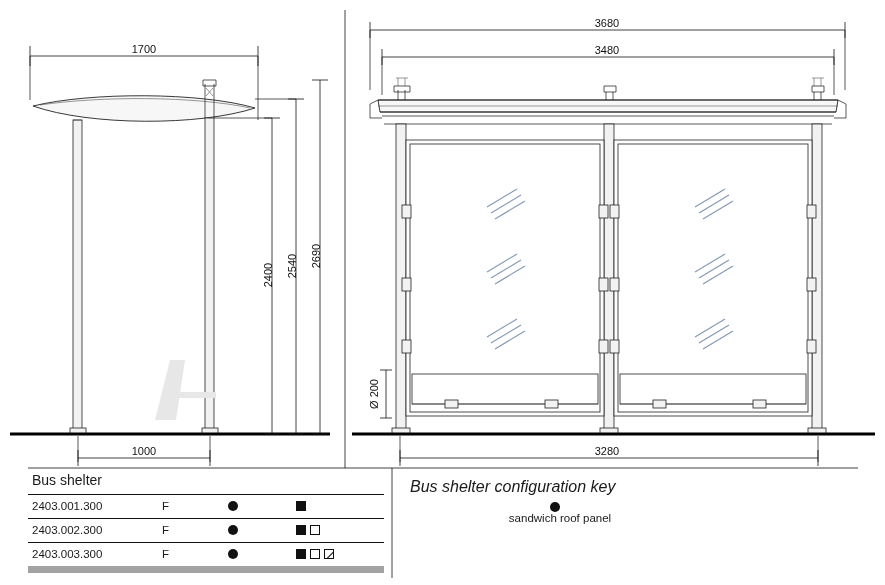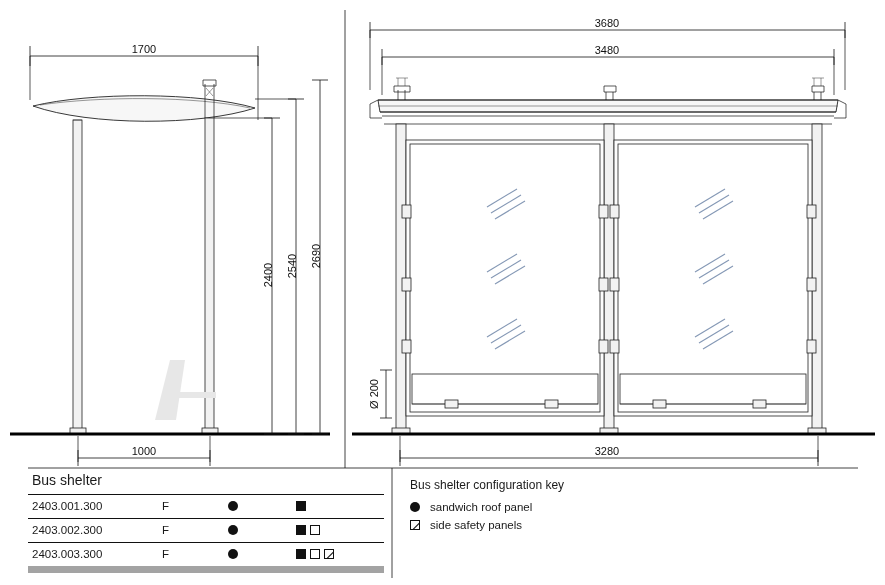"Bus shelter configuration key" .key-title { font-size: 12px -> 16px; font-style: none -> italic }
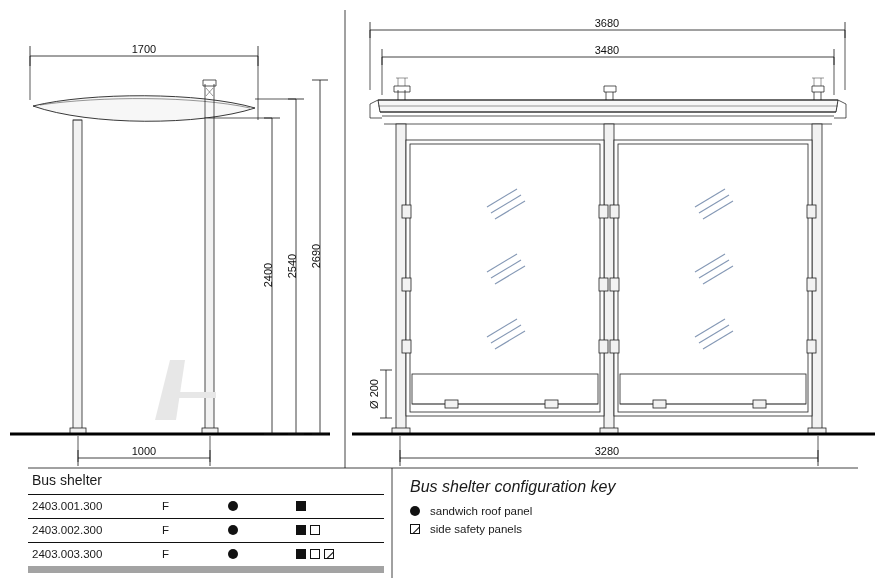"sandwich roof panel" .key-row { flex-direction: none -> column }
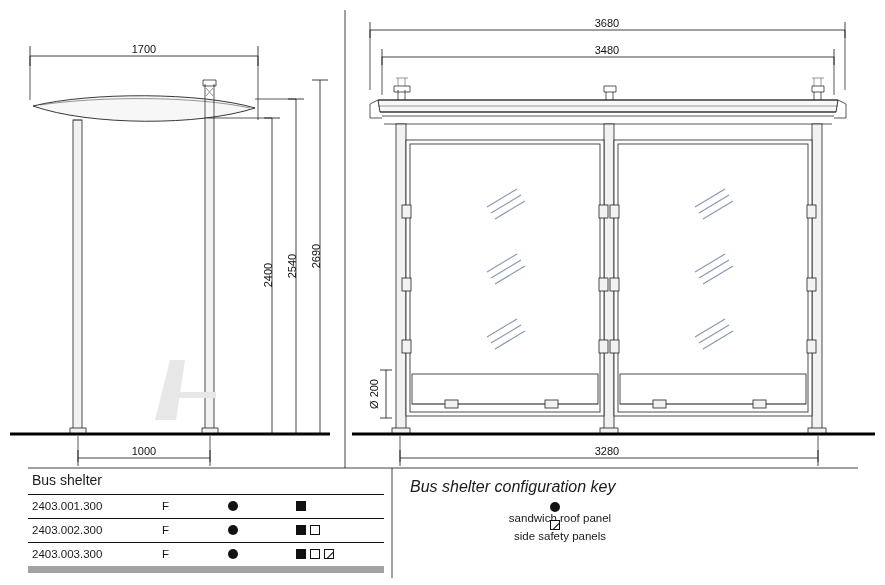"side safety panels" div.key-row { html: <div> <span> <span></span> </span> <span>side safety panels</span> </div> -> none }
